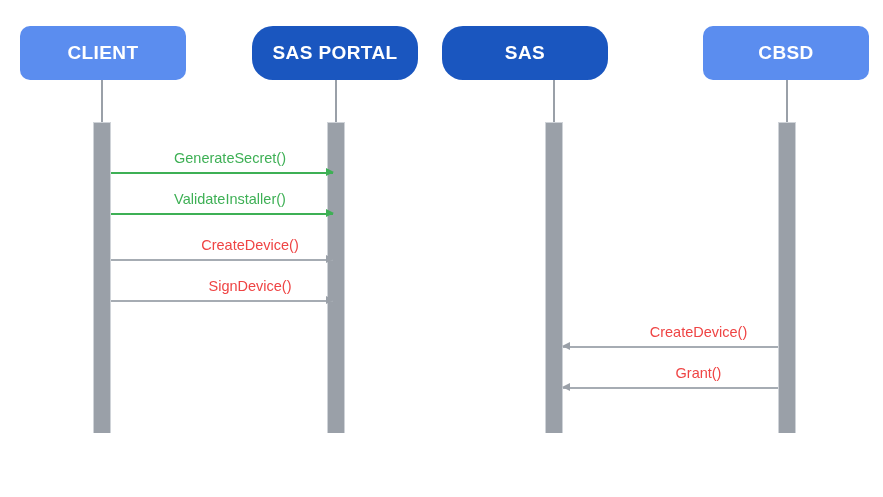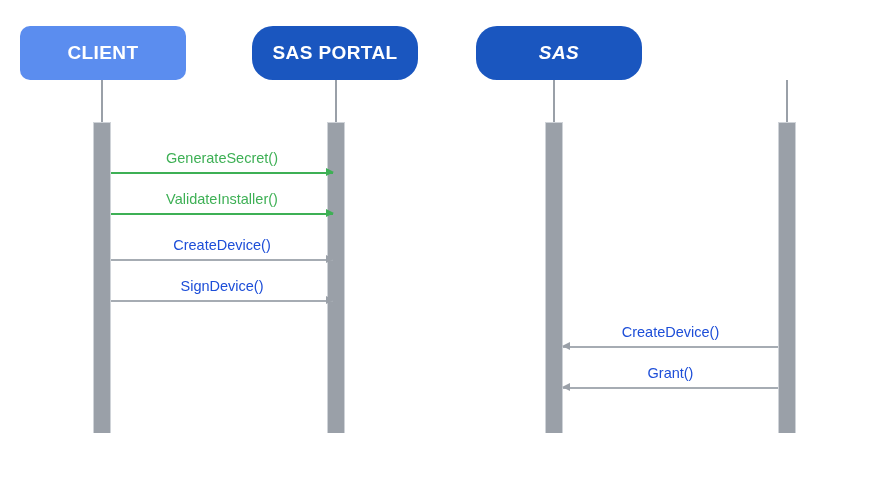"SAS" div.participant-box { font-style: italic -> none; left: 476px -> 442px }
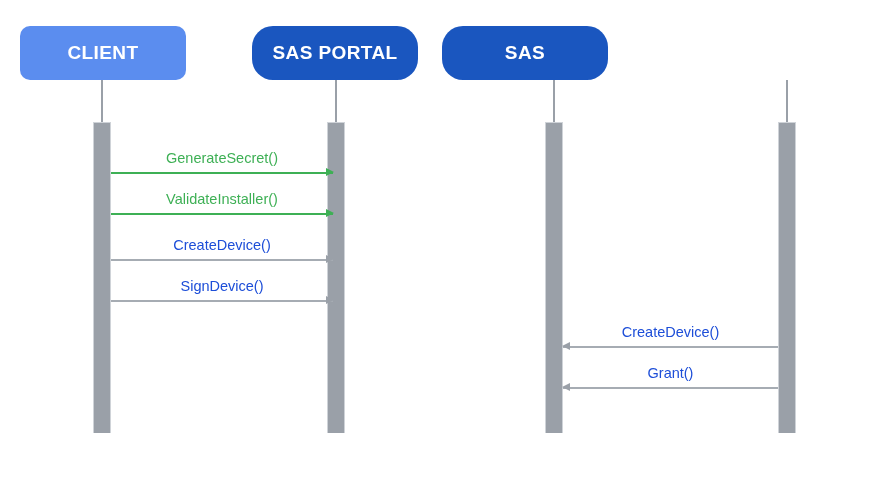"CBSD" div.participant-box { html: none -> <div> <span>CBSD</span> </div> }
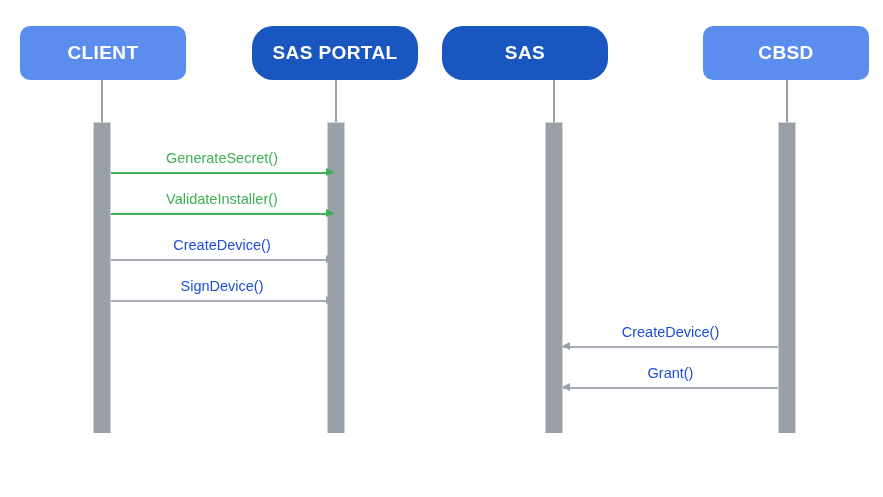"GenerateSecret()" .msg-green .message-label { padding-left: none -> 8px }
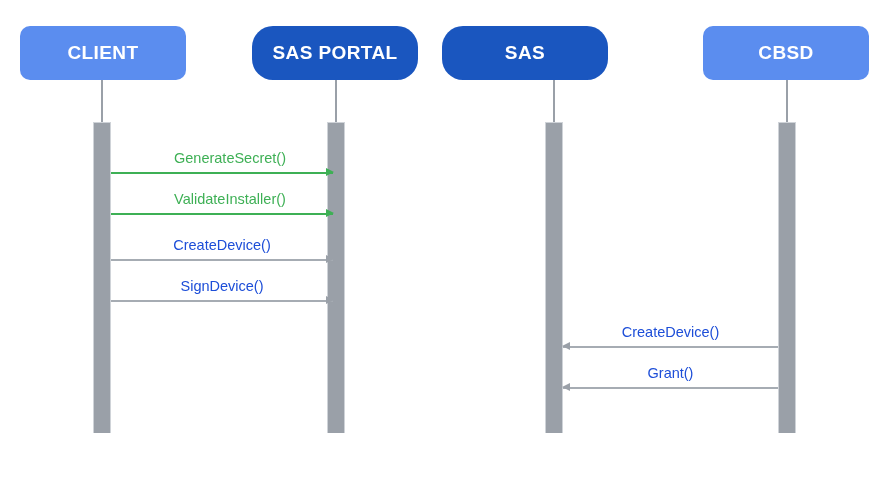"CreateDevice()" .msg-gray .message-label { color: #1d4ed8 -> #ef4444; padding-left: none -> 28px }
